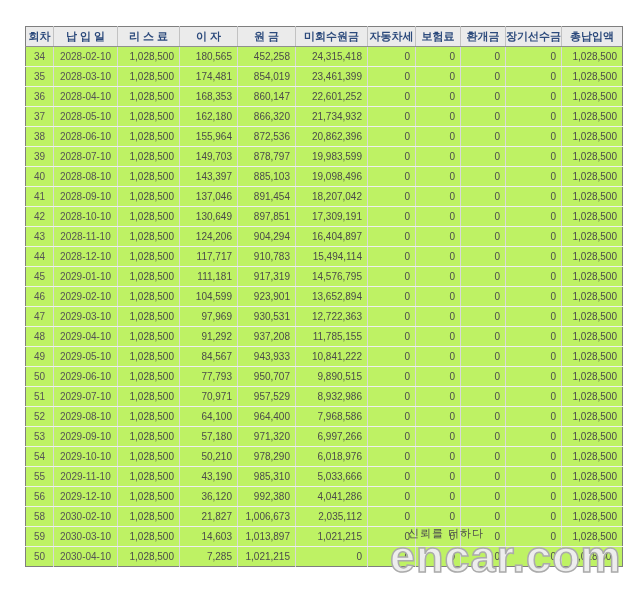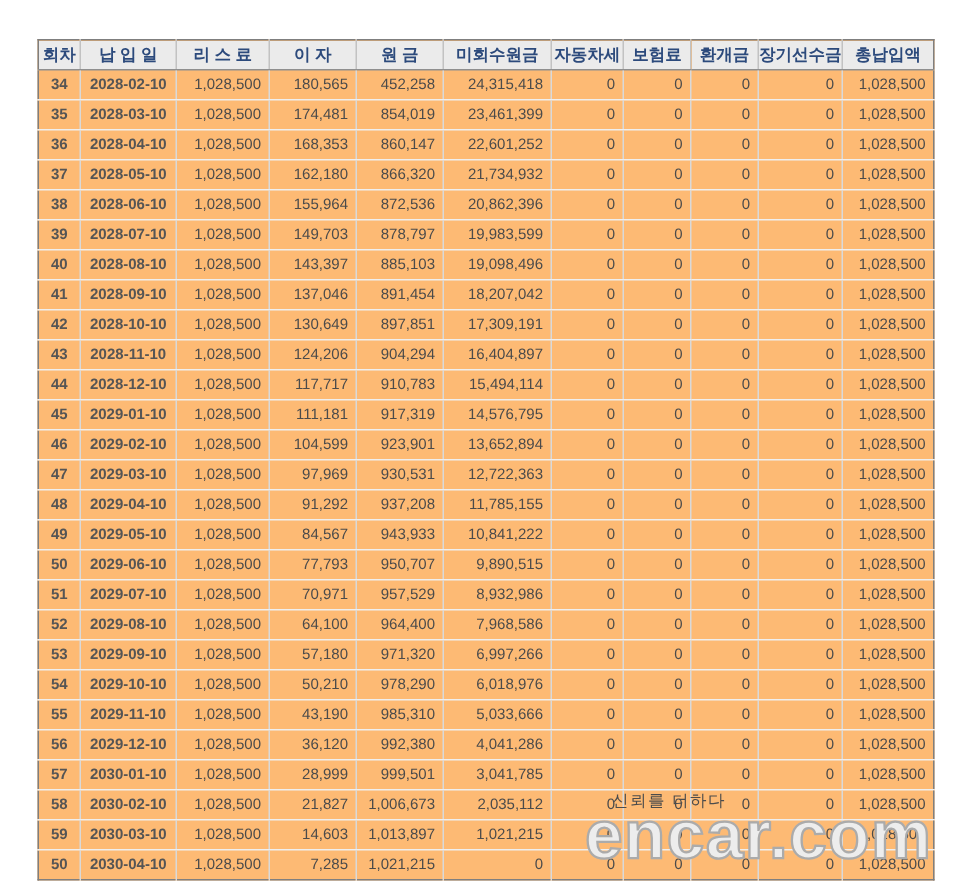"회차" table.schedule { background: #fdba74 -> #bef264 }
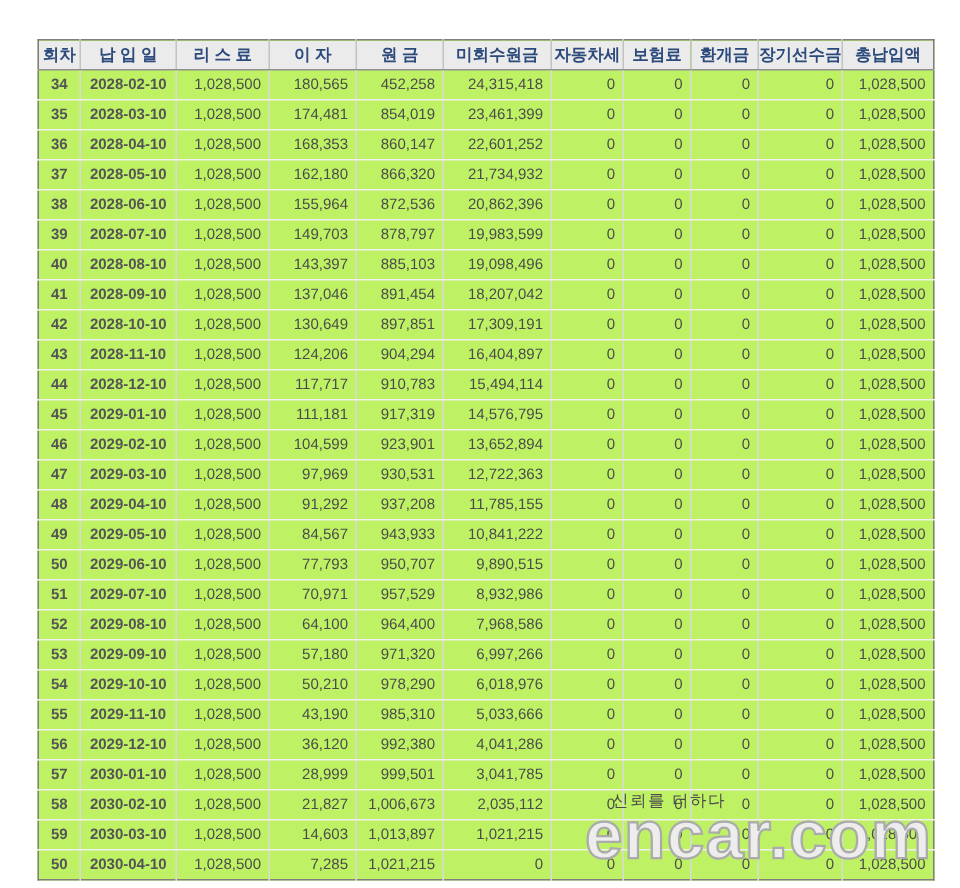"34" td:nth-child(1), td:nth-child(2) { font-weight: bold -> none }
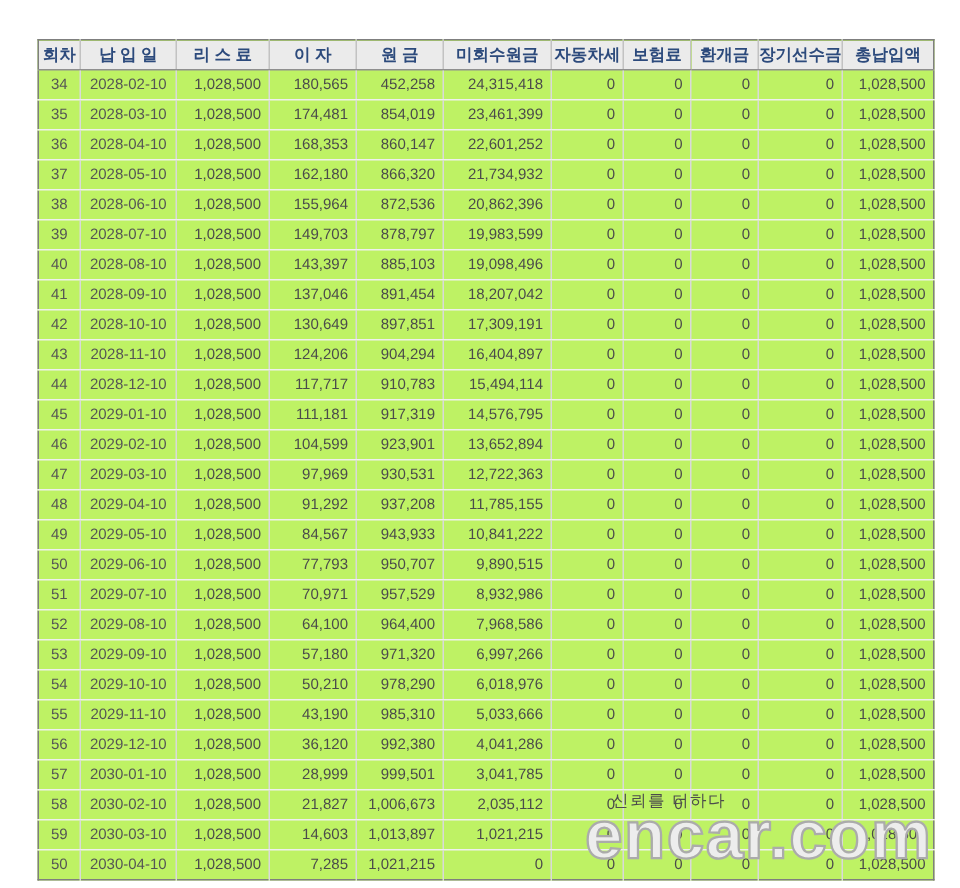"57" tr { html: <tr> <td>57</td> <td>2030-01-10</td> <td>1,028,500</td> <td>28,999</td> <td>999,501</td> <td>3,041,785</td> <td>0</td> <td>0</td> <td>0</td> <td>0</td> <td>1,028,500</td> </tr> -> none }
